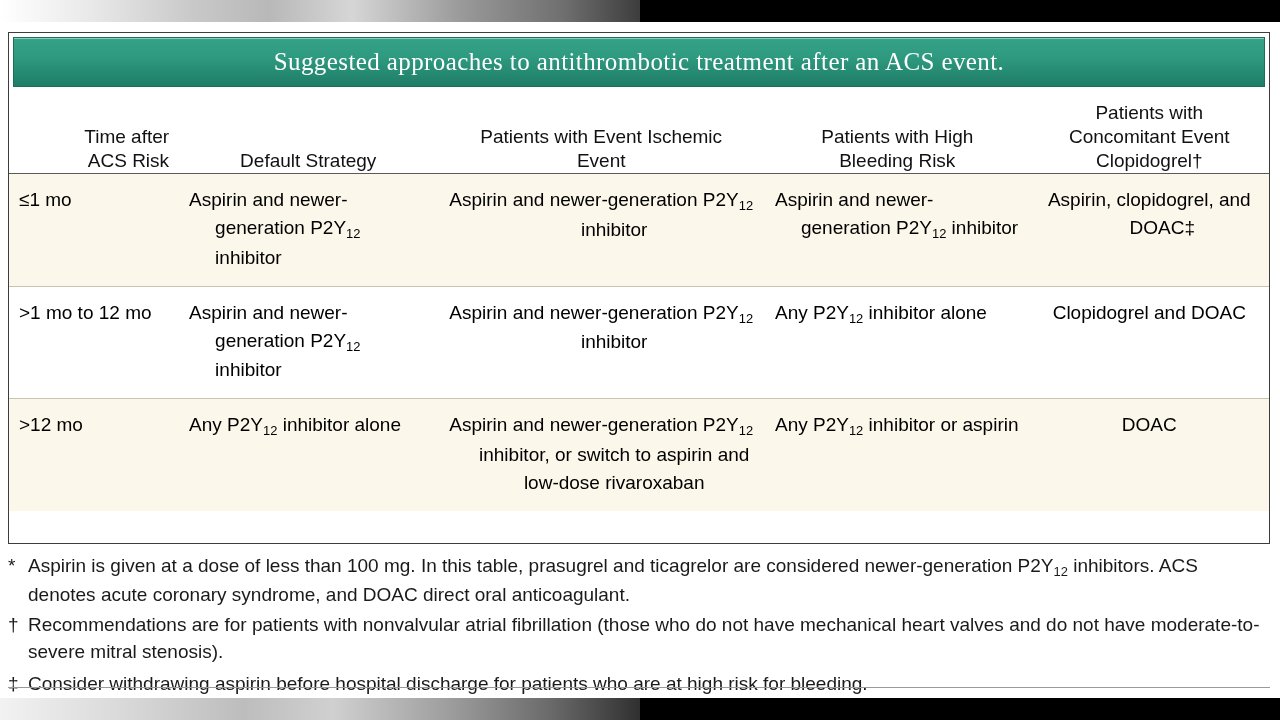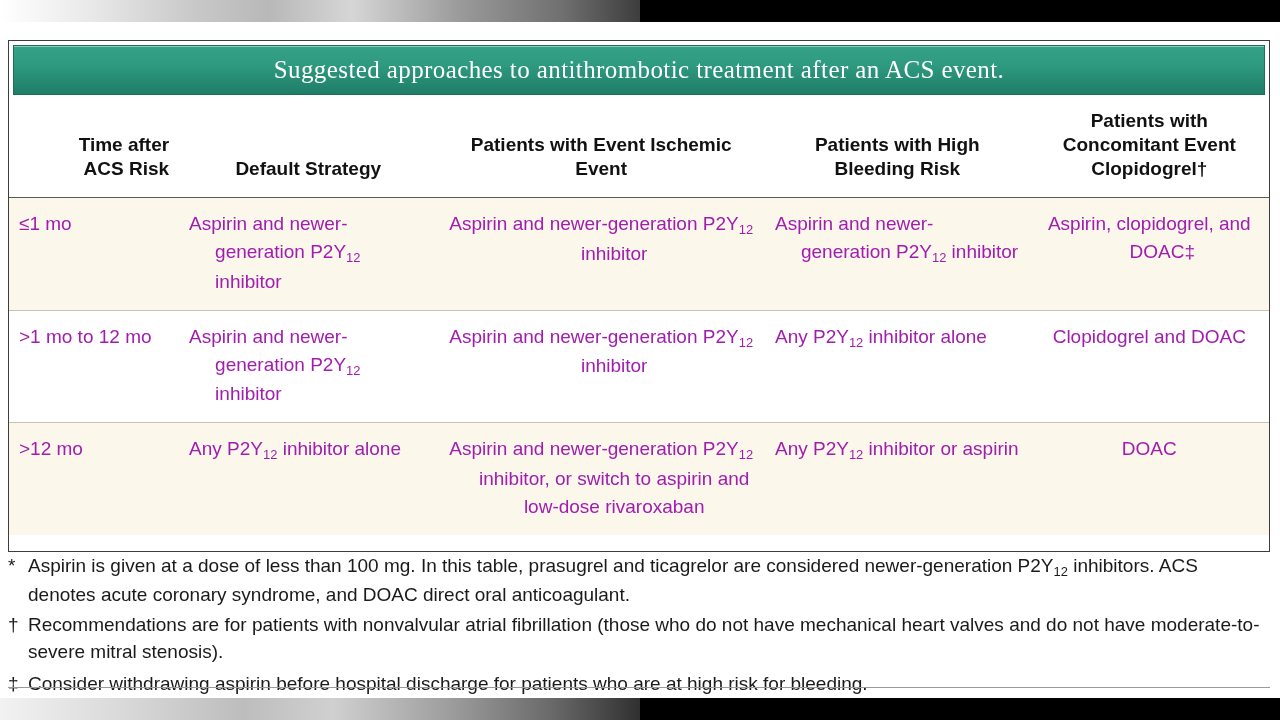"Suggested approaches to antithrombotic" .table-frame { top: 18px -> 10px }
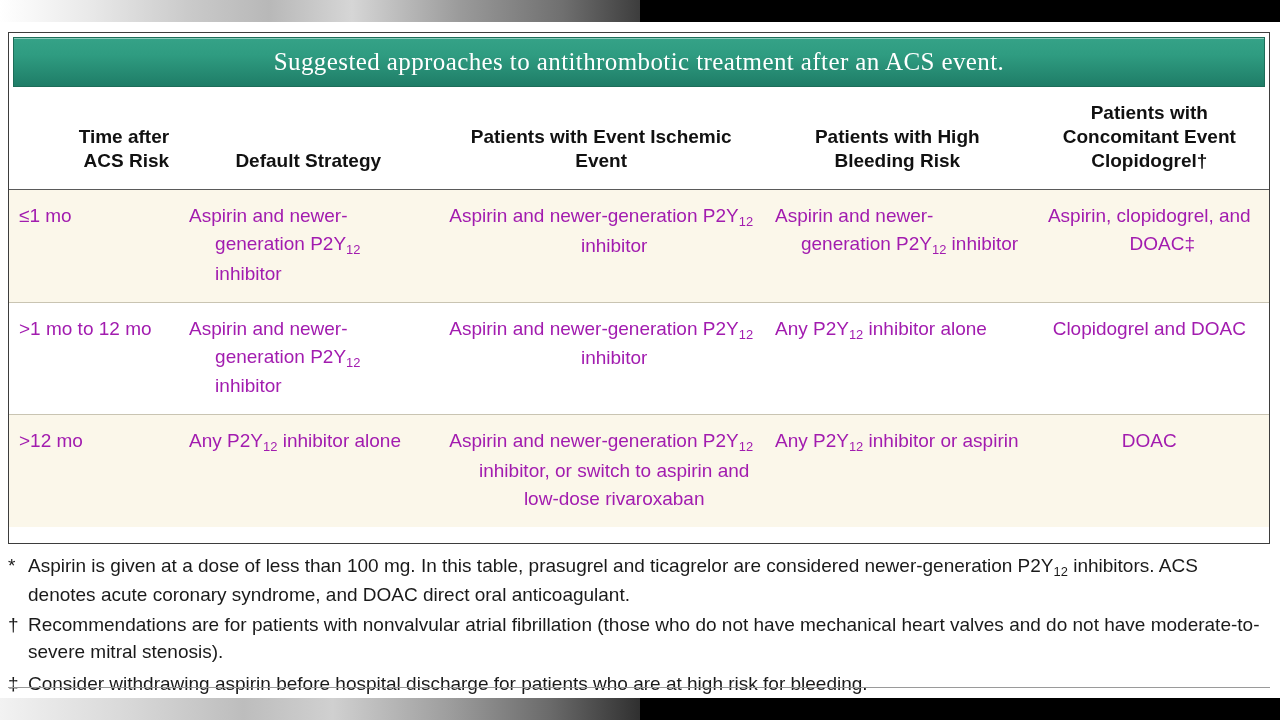"Patients with" table.main th { font-weight: bold -> normal; padding: 10px 10px 16px 10px -> 10px 10px 0 10px }
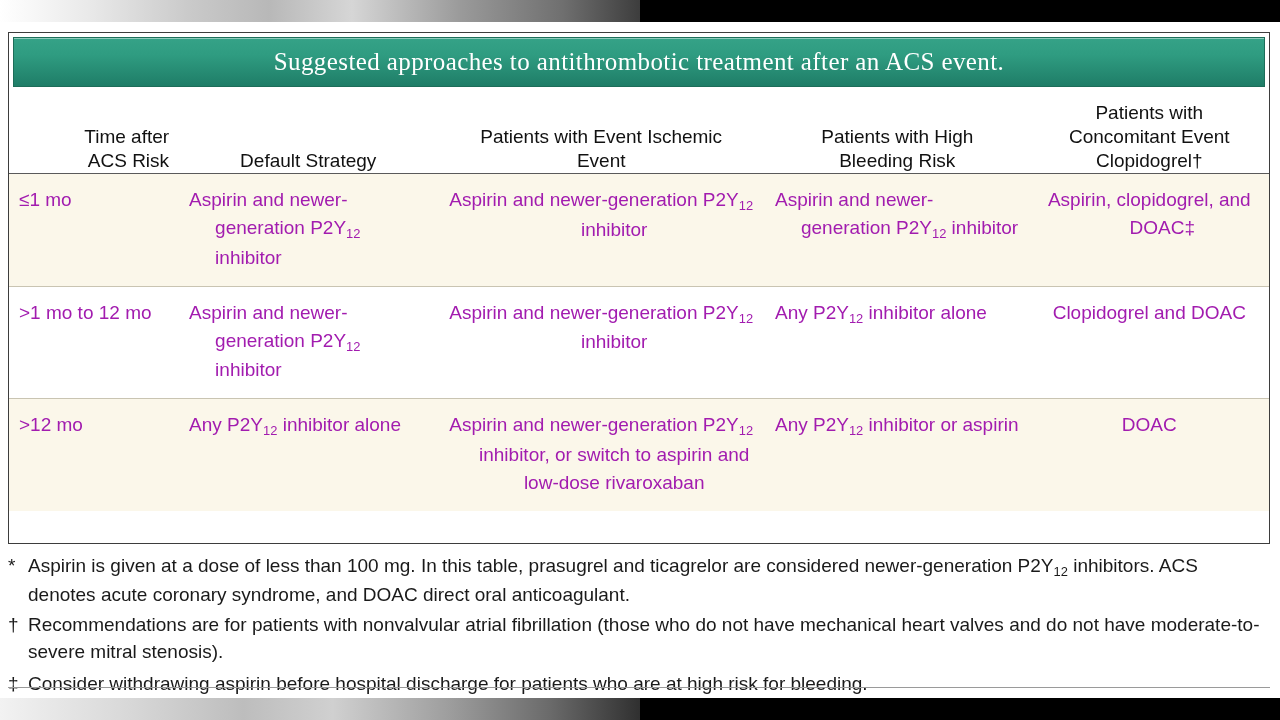"≤1 mo" table.main td.cell { color: #a21caf -> #000000 }
